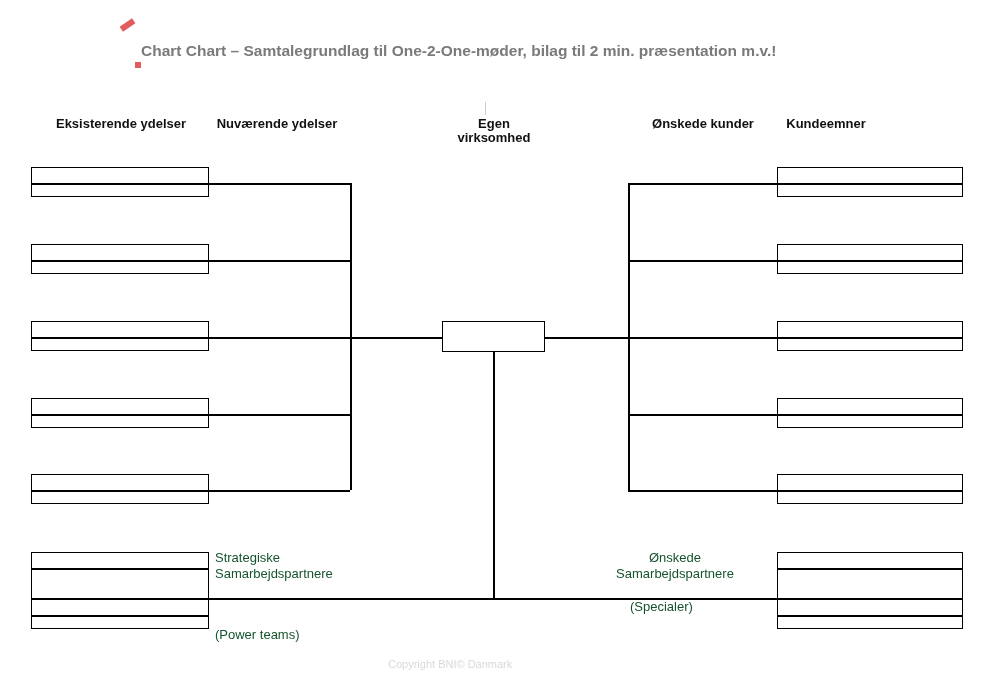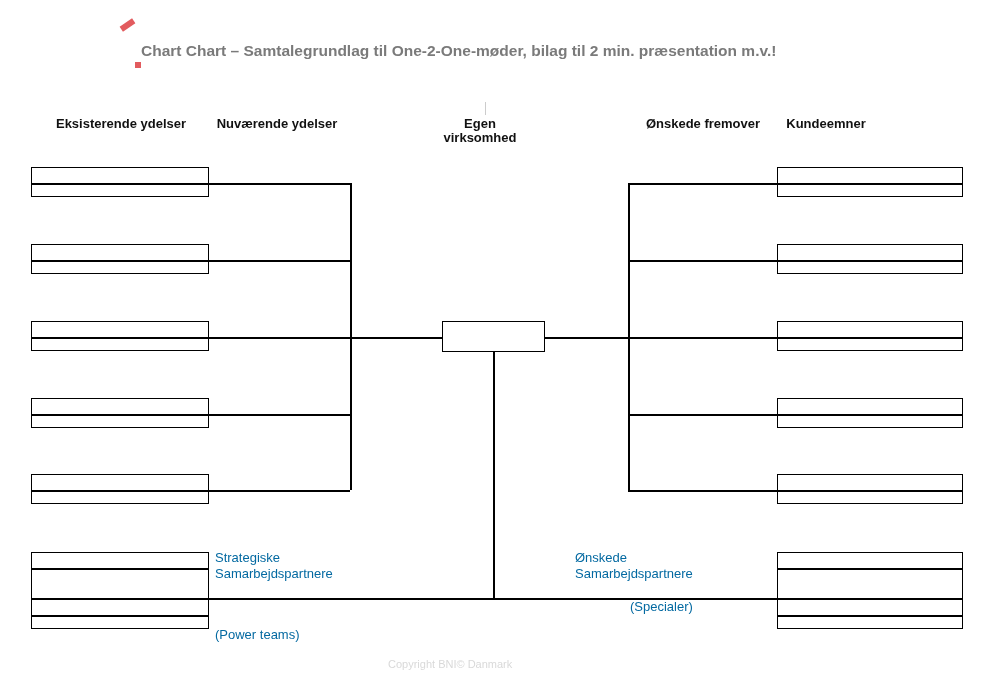"Egen" div.col-header { left: 480px -> 494px }
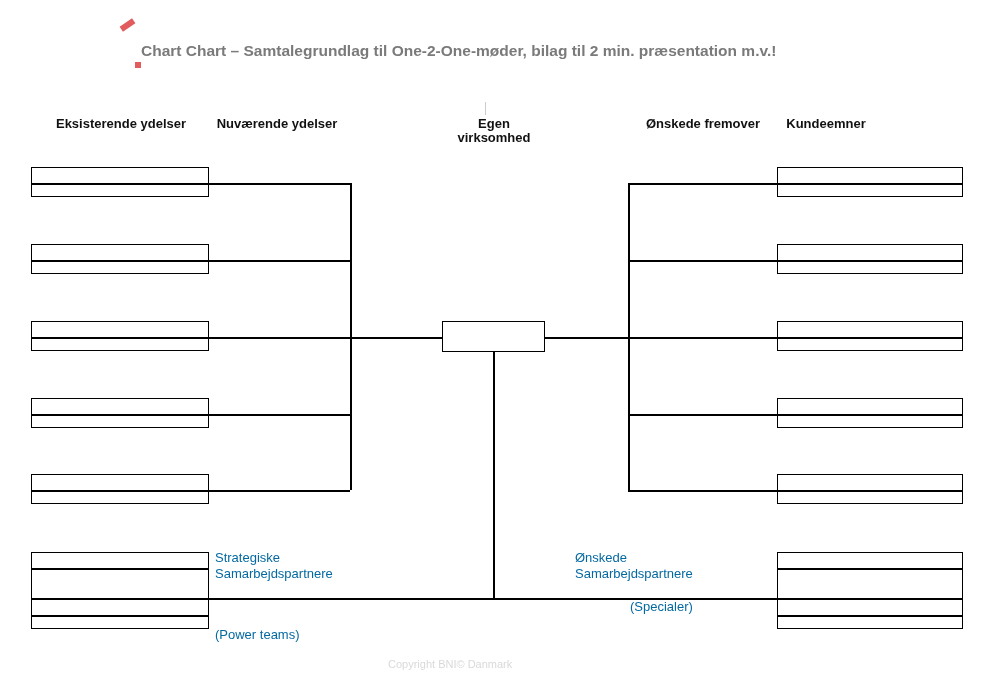"Ønskede fremover" div.col-header { text: fremover -> kunder }
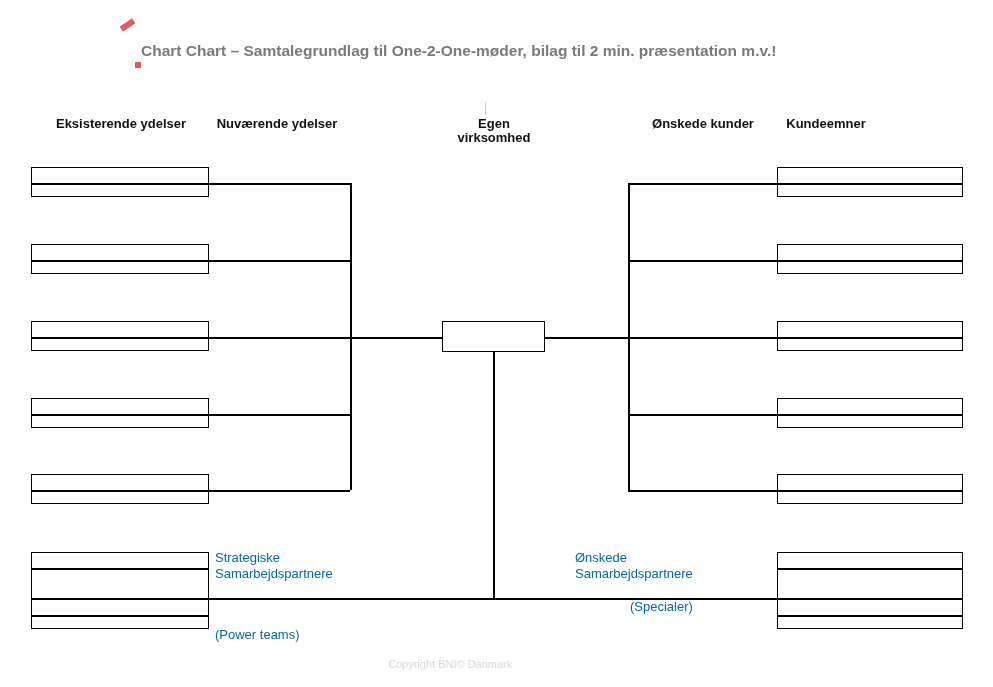"Strategiske" .blabel { color: #0369a1 -> #14532d }
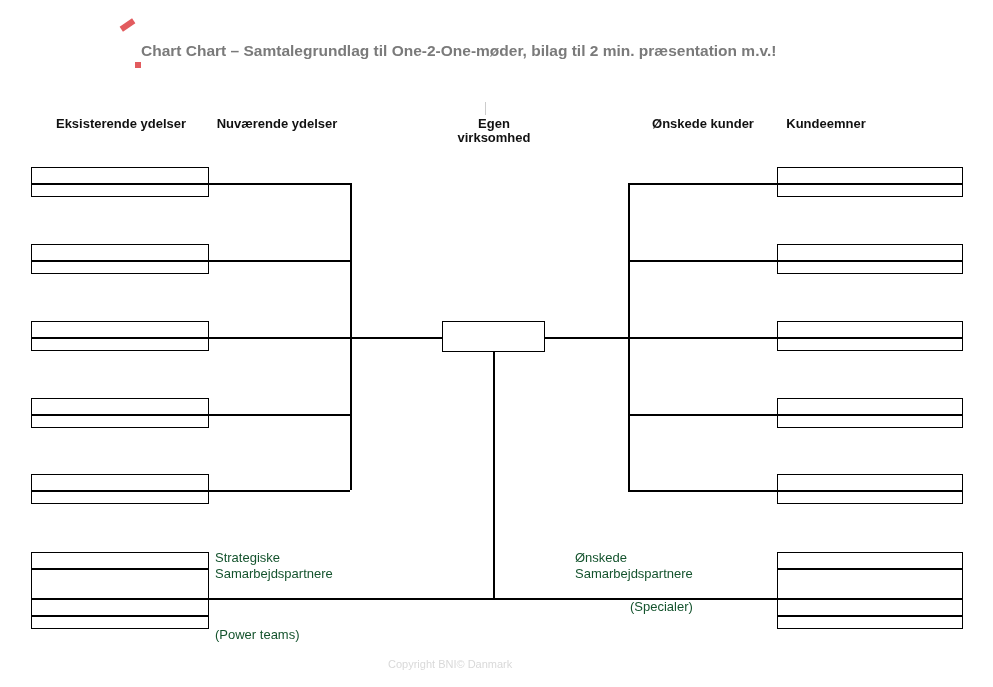"Ønskede" #label-onskede { text-align: left -> center }
